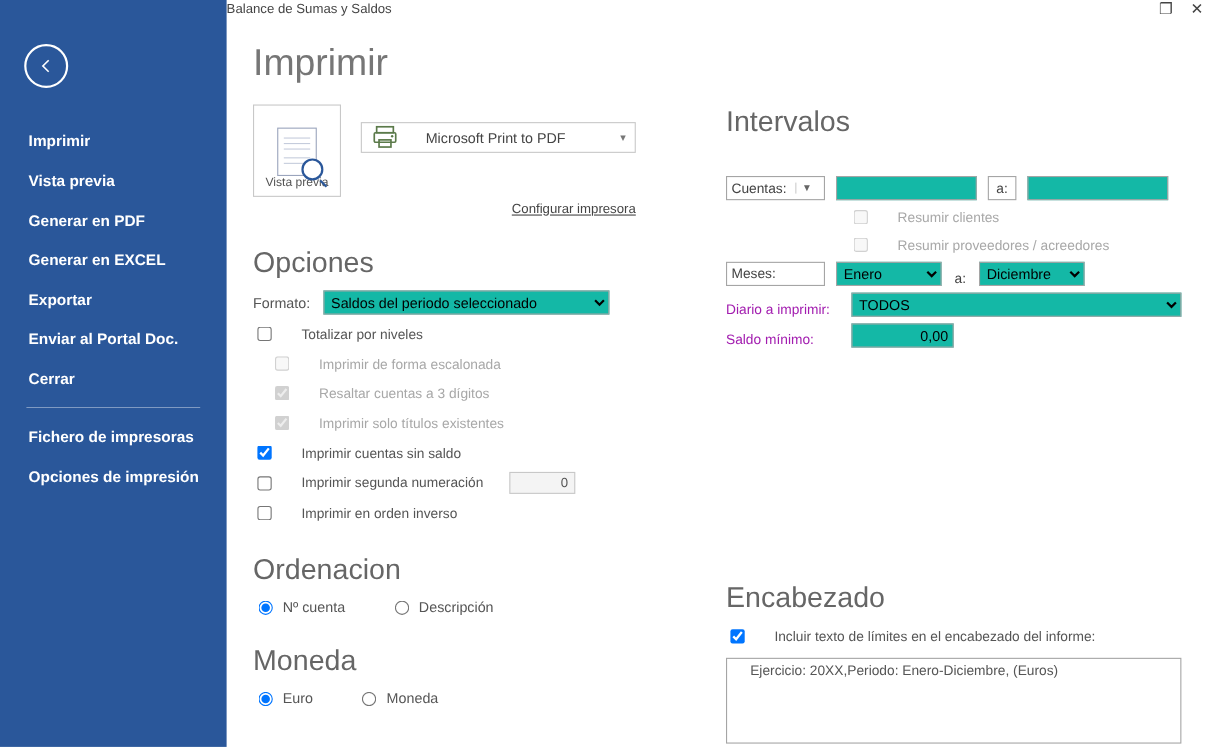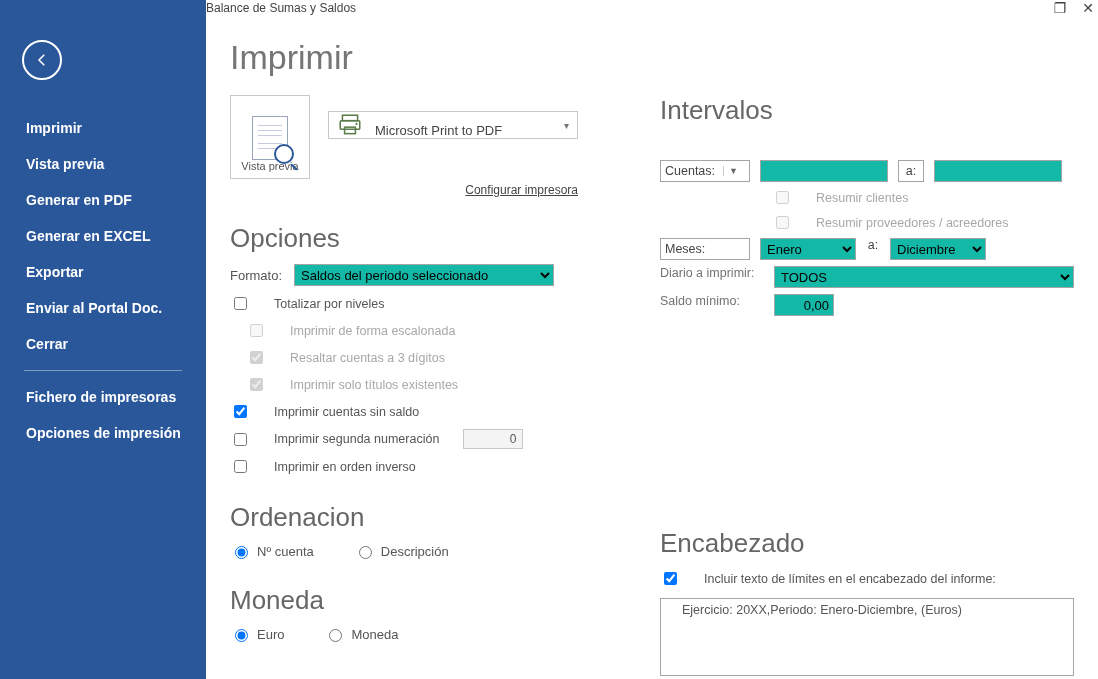"Microsoft Print to PDF" .printer-select .left { align-items: flex-end -> center; gap: 12px -> 24px }
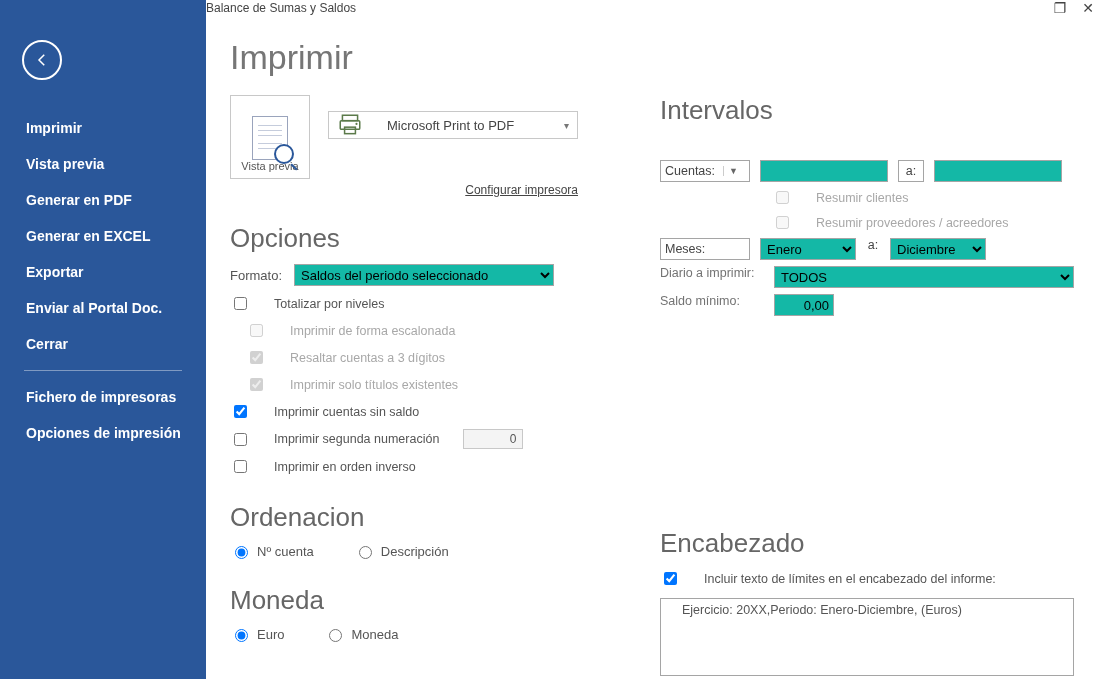"Cuentas:" .frow { align-items: flex-start -> flex-end }
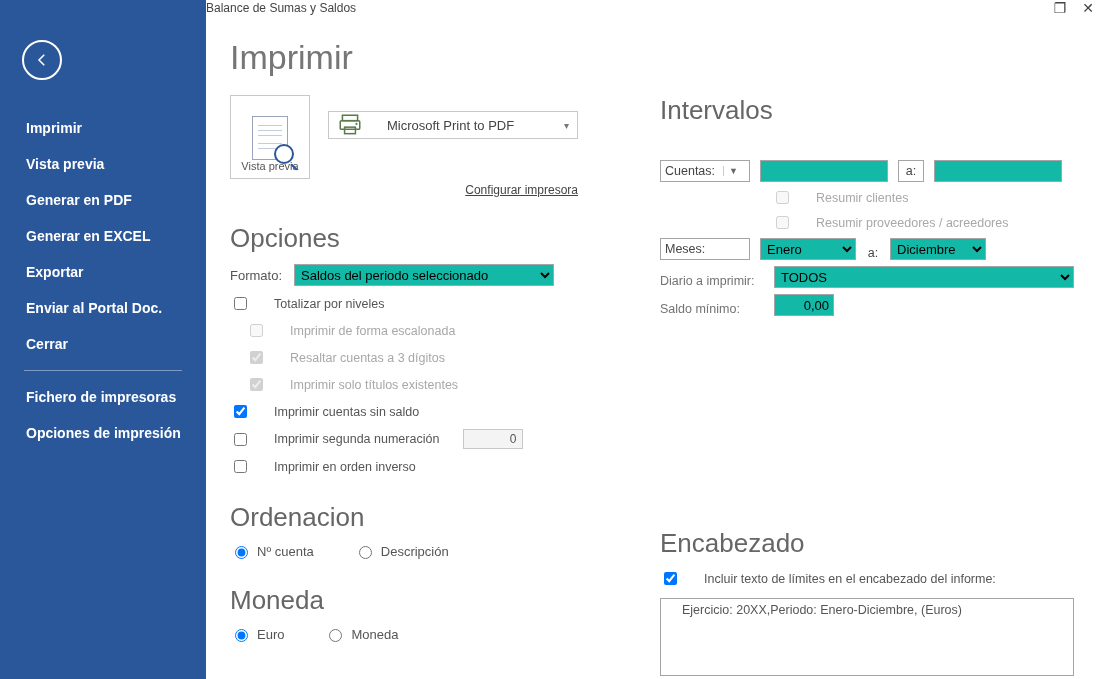"Diario a imprimir:" .frow .lbl { color: #737373 -> #a21caf }
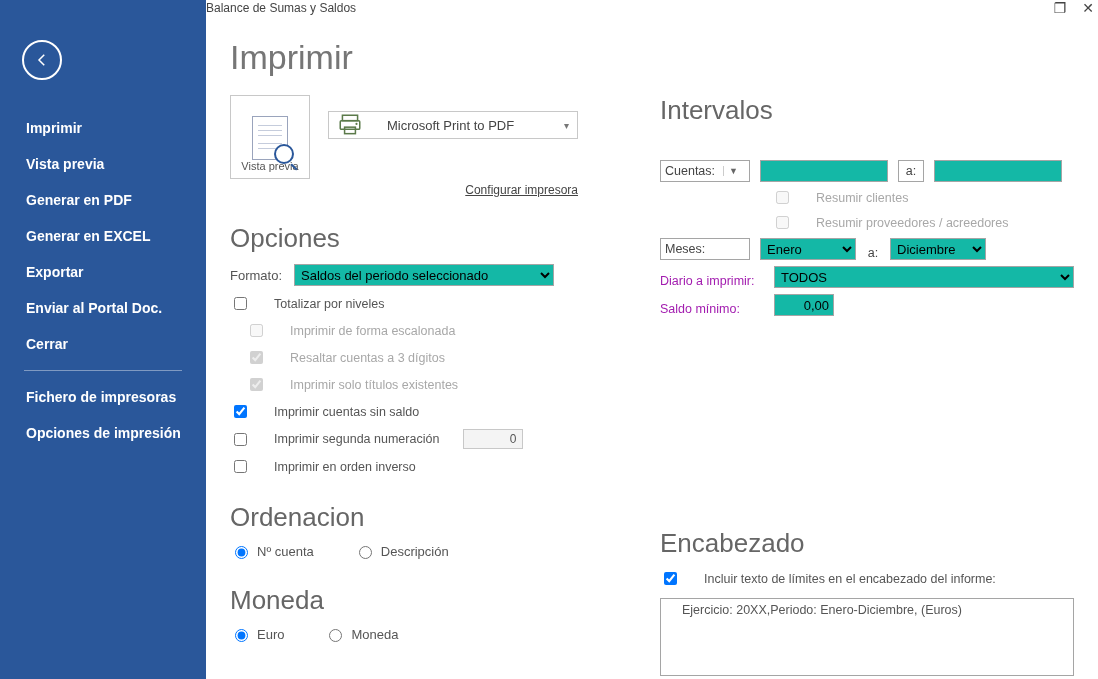"0,00" input.num-right { width: 60px -> 93px }
